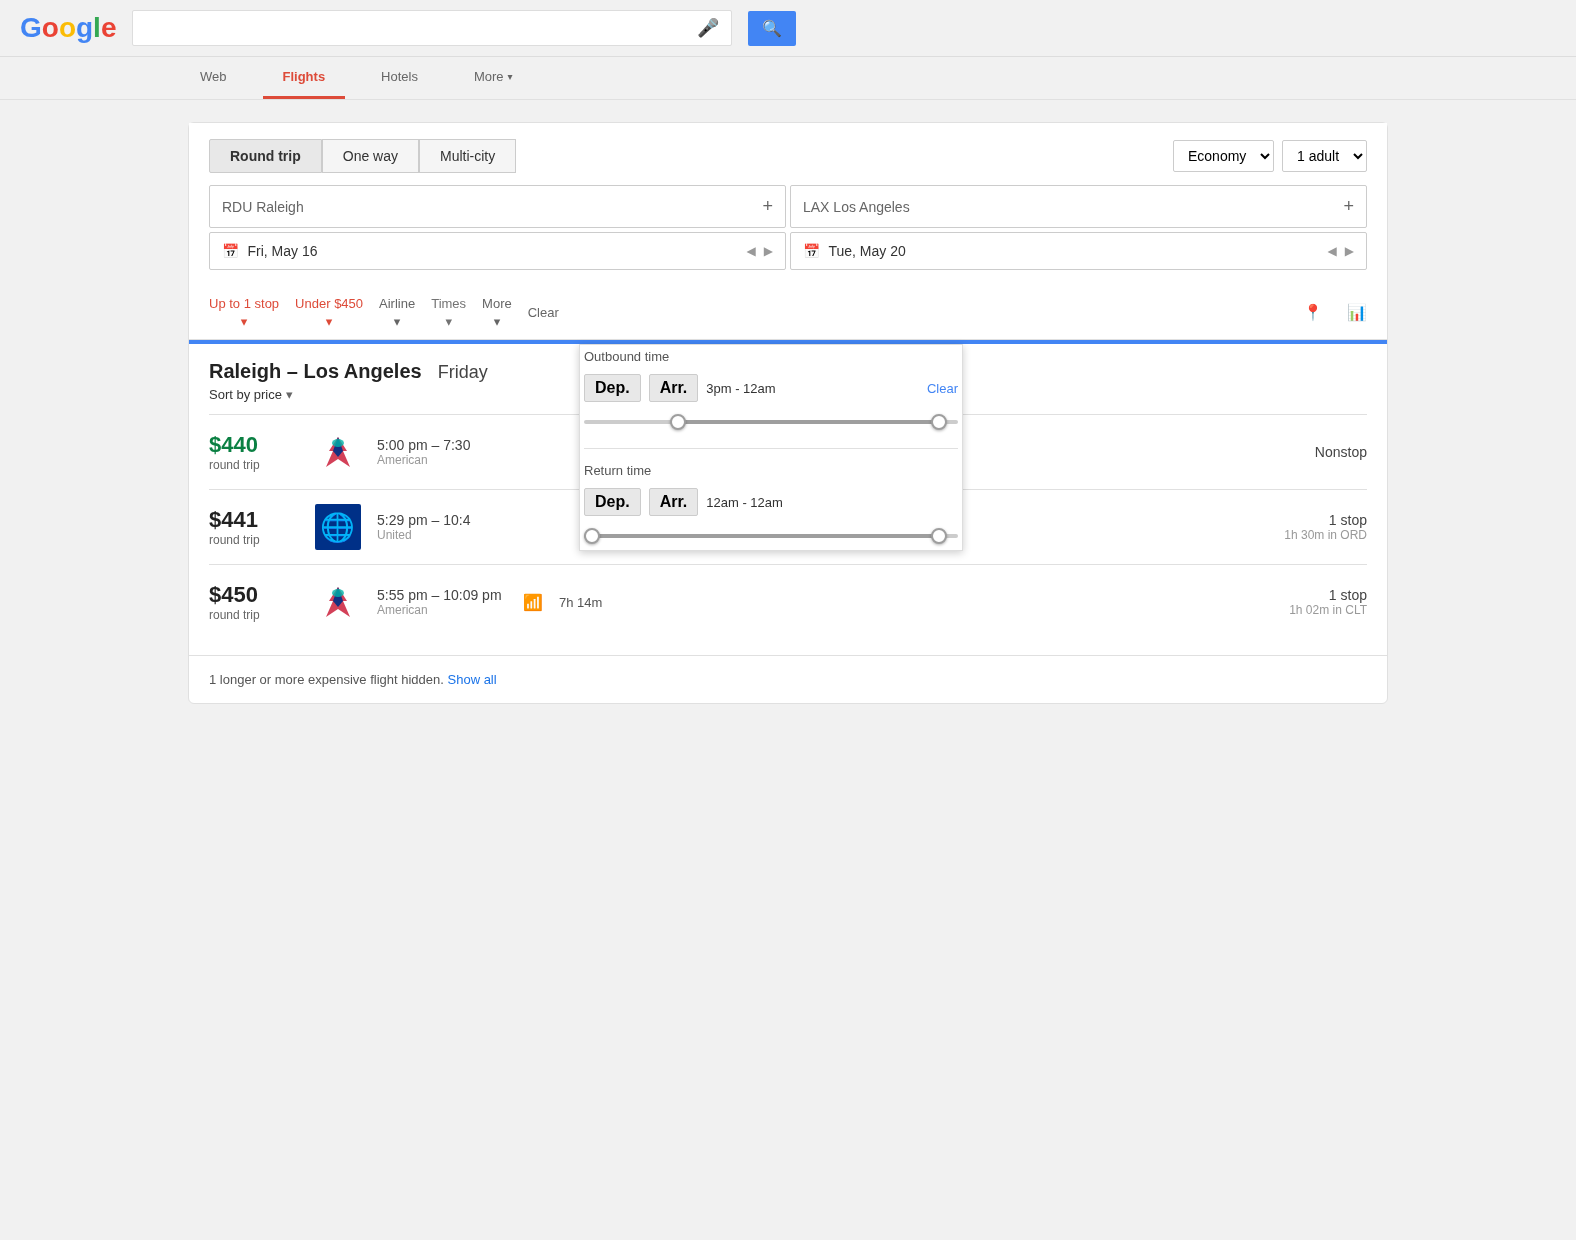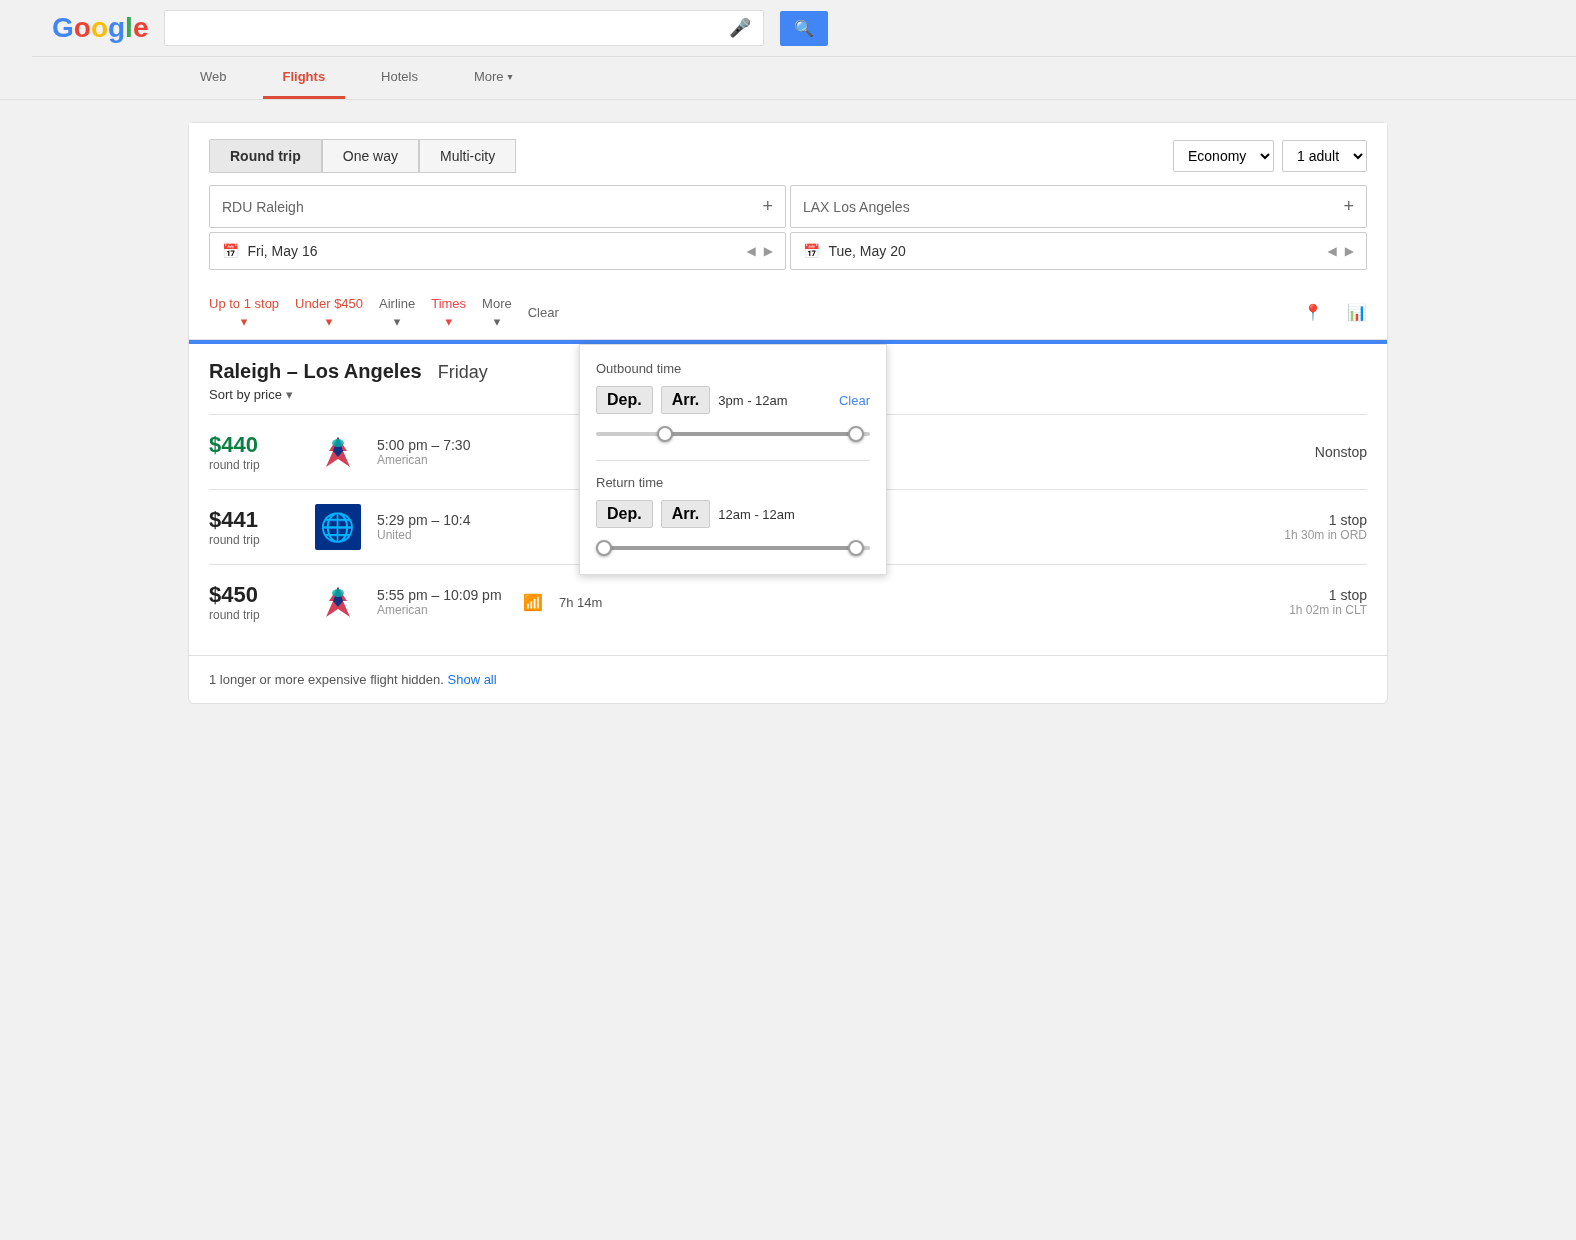"Google" #header { margin-left: 32px -> none }
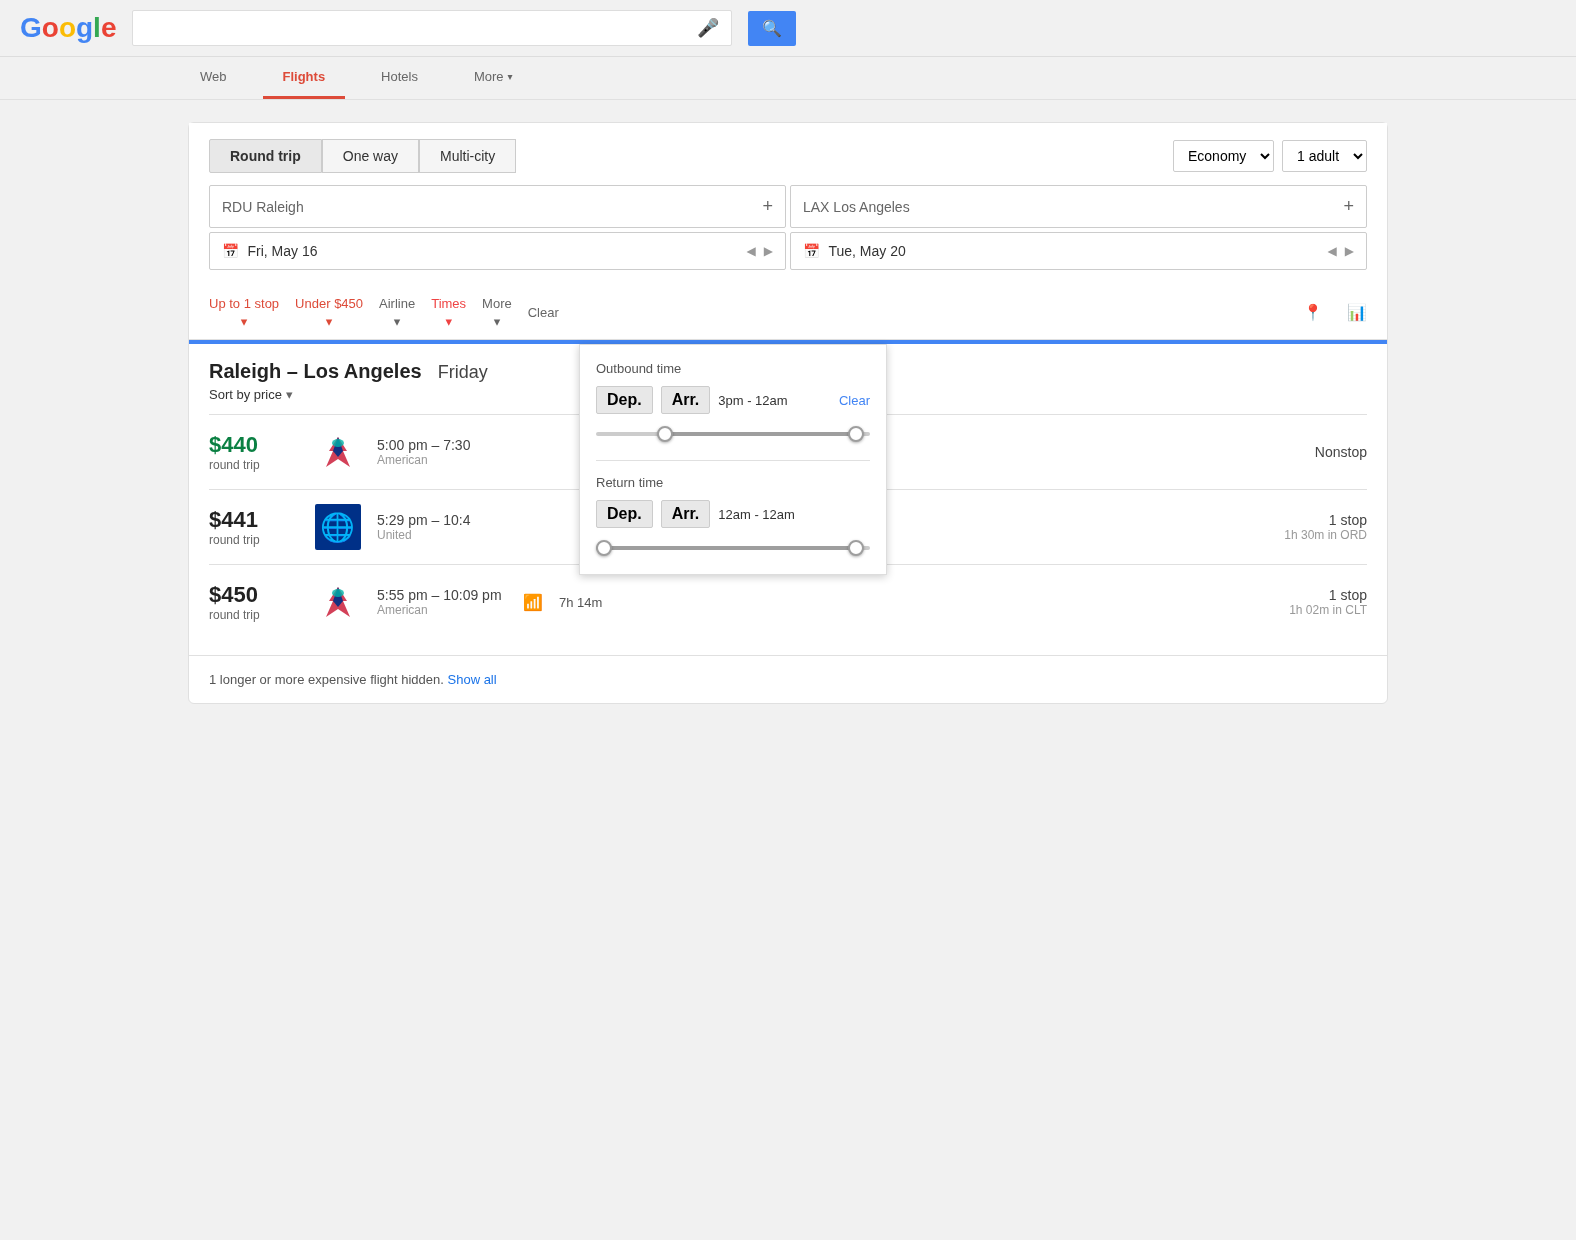"Times" div.filter-btn { color: #ef4444 -> #737373 }
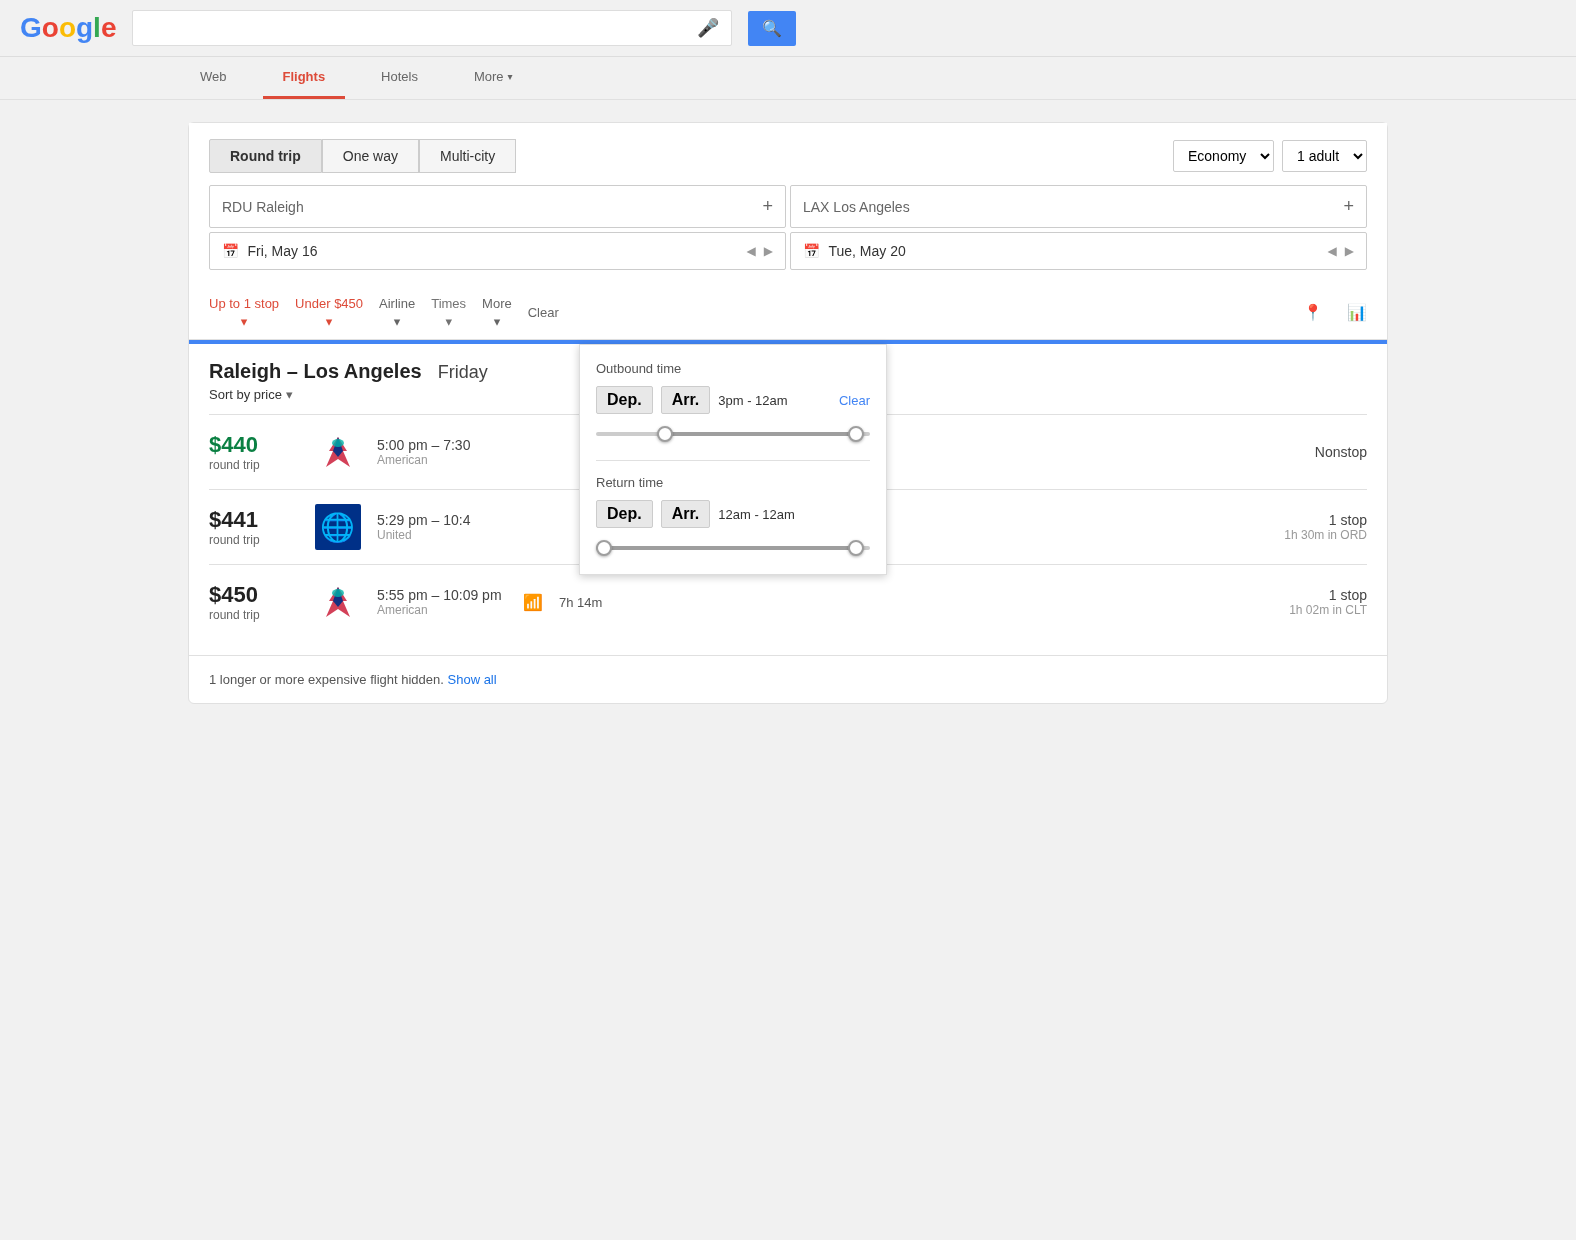"Outbound time" #times-dropdown { padding: 16px -> 4px; width: 308px -> 384px }
